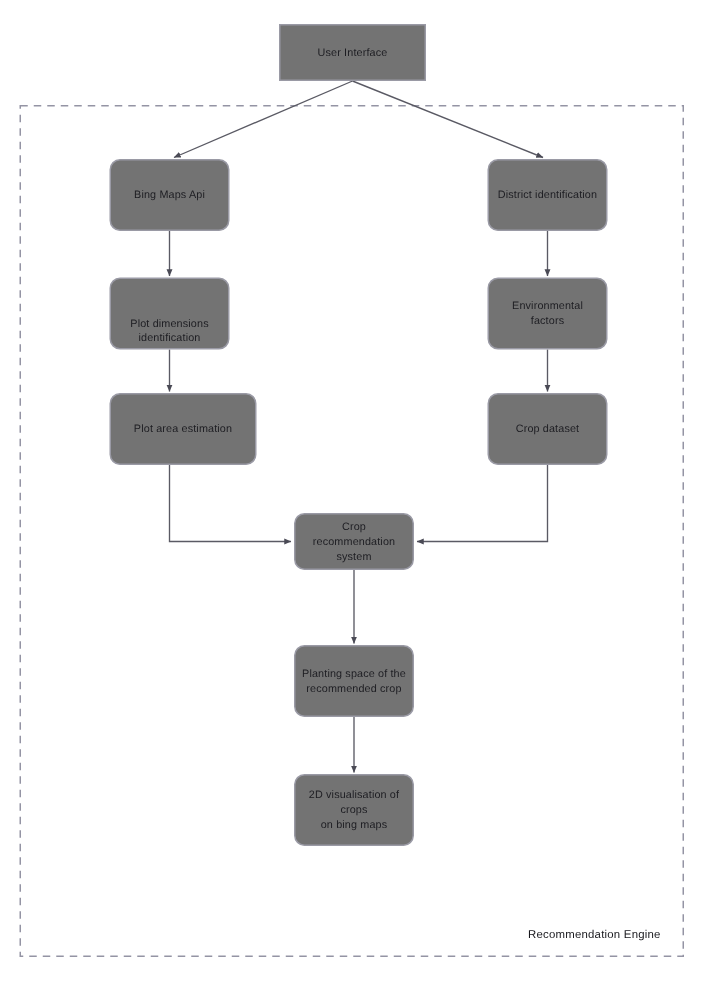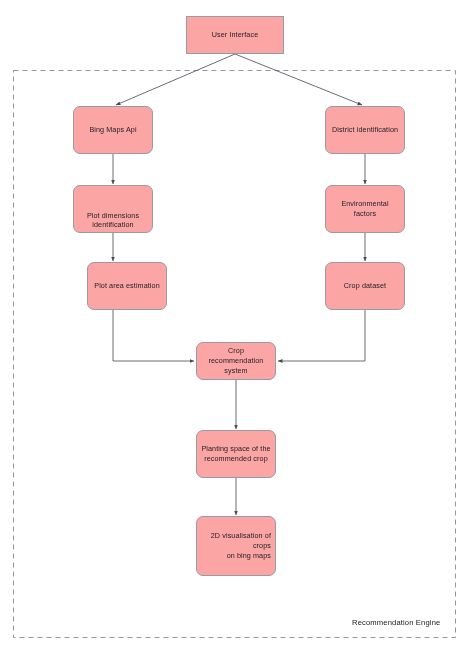"User Interface" .node { background: #fca5a5 -> #737373 }
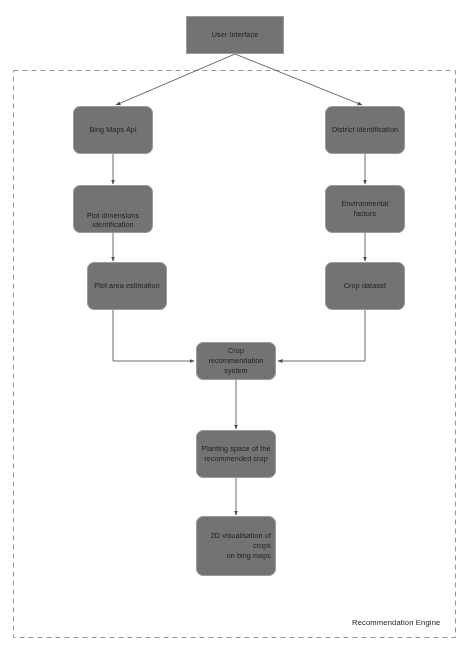"Plot area estimation" div.node { left: 87px -> 73px; width: 80px -> 98px }
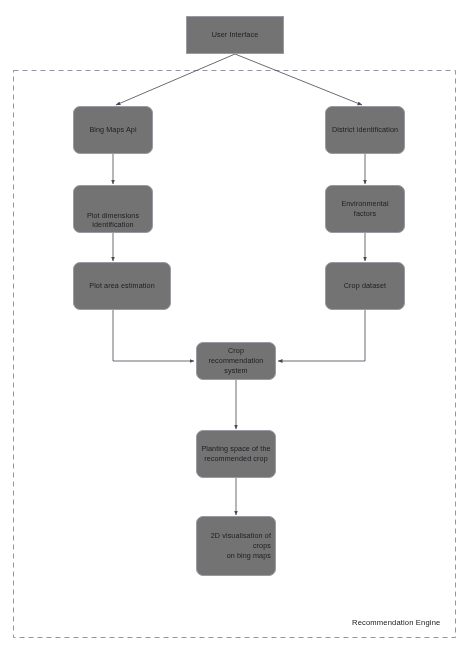"2D visualisation of crops" div.node { height: 60px -> 48px; text-align: right -> none }
